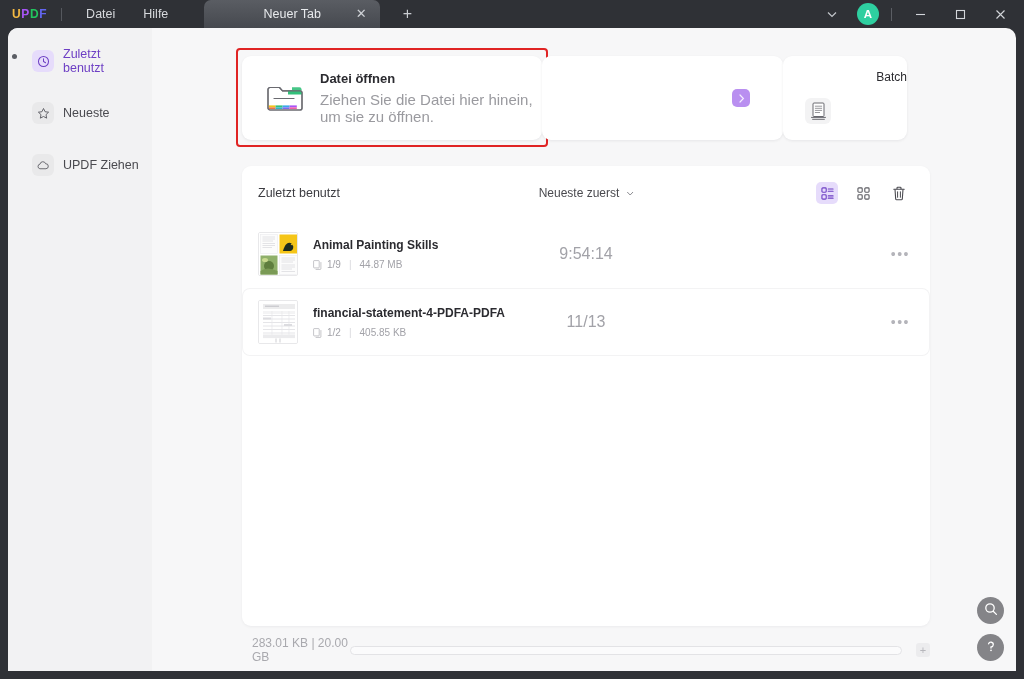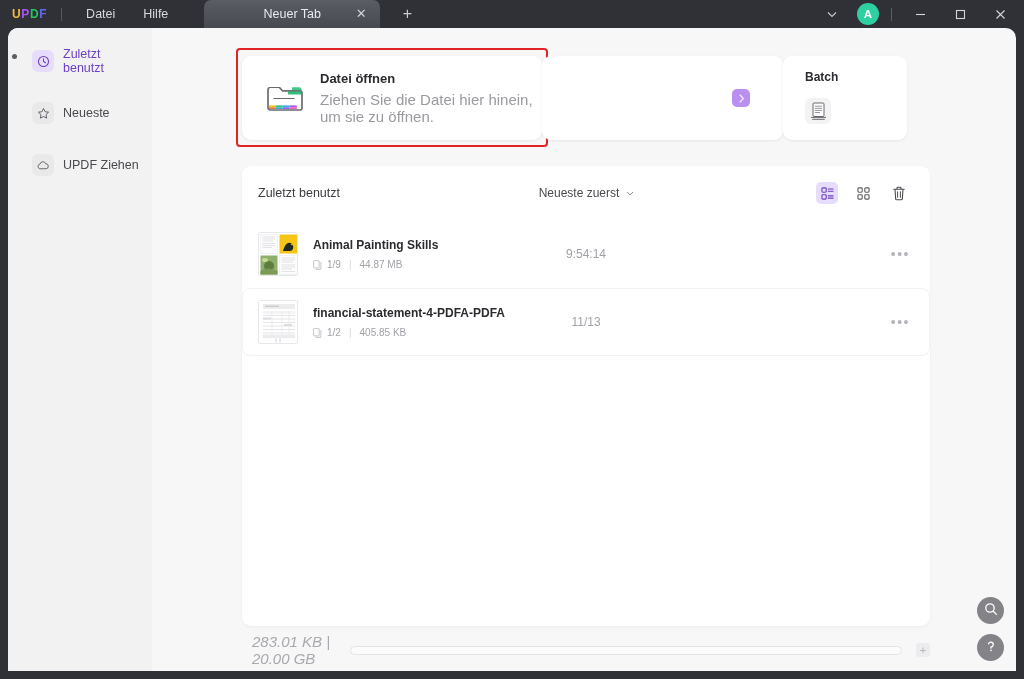"Batch" .batch-title { font-weight: bold -> normal; text-align: none -> right }
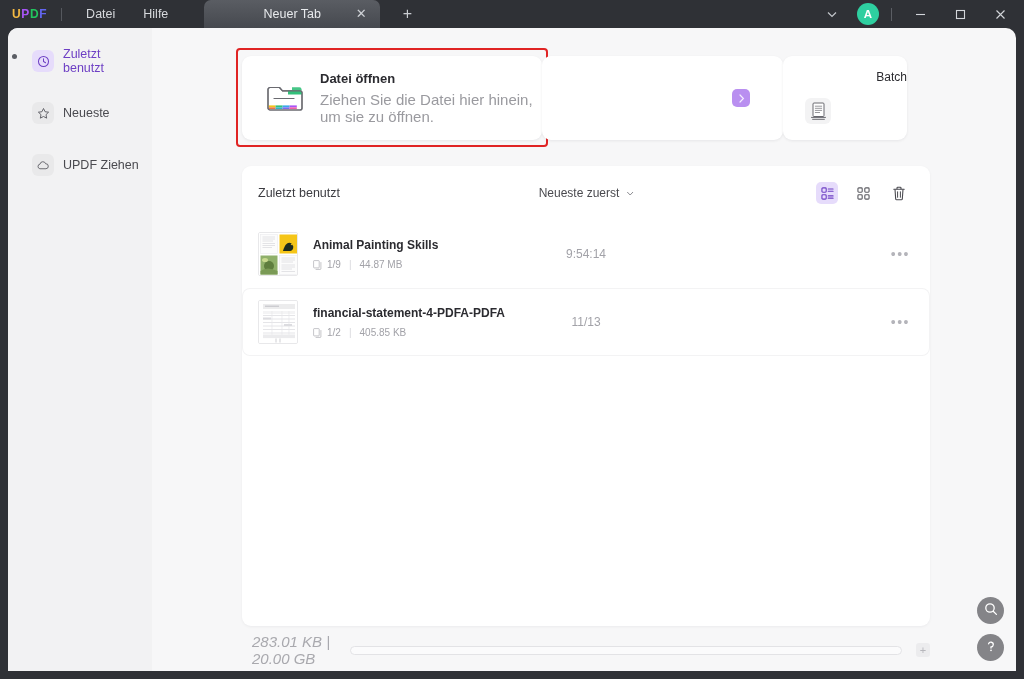"9:54:14" .ftime { font-size: 12px -> 16px }
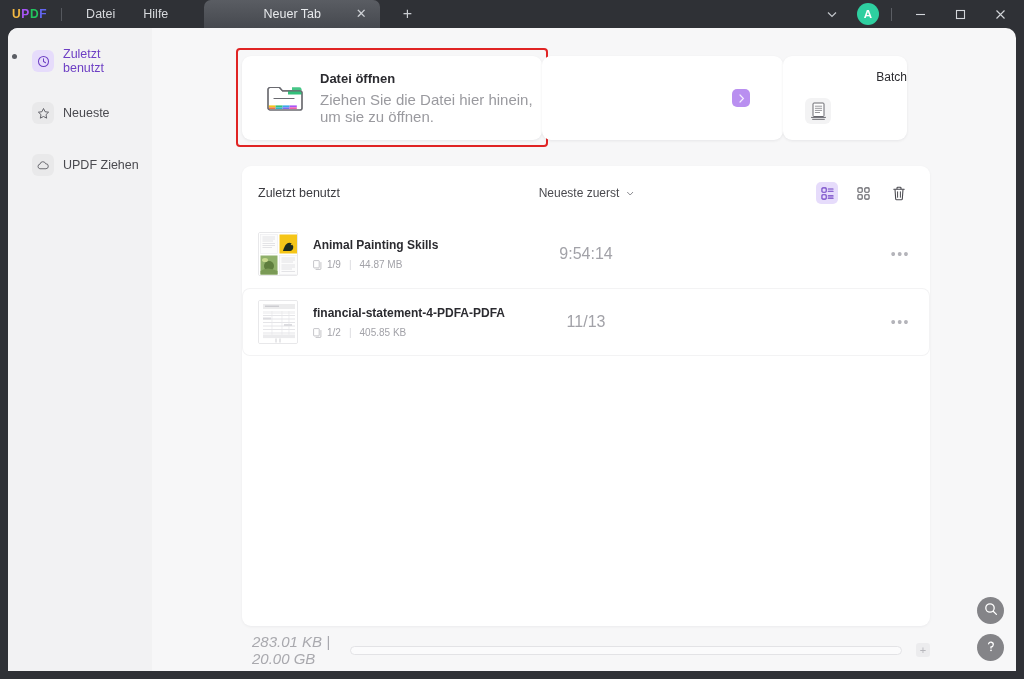"283.01 KB | 20.00 GB" .storage-text { font-size: 15px -> 12px; font-style: italic -> none }
